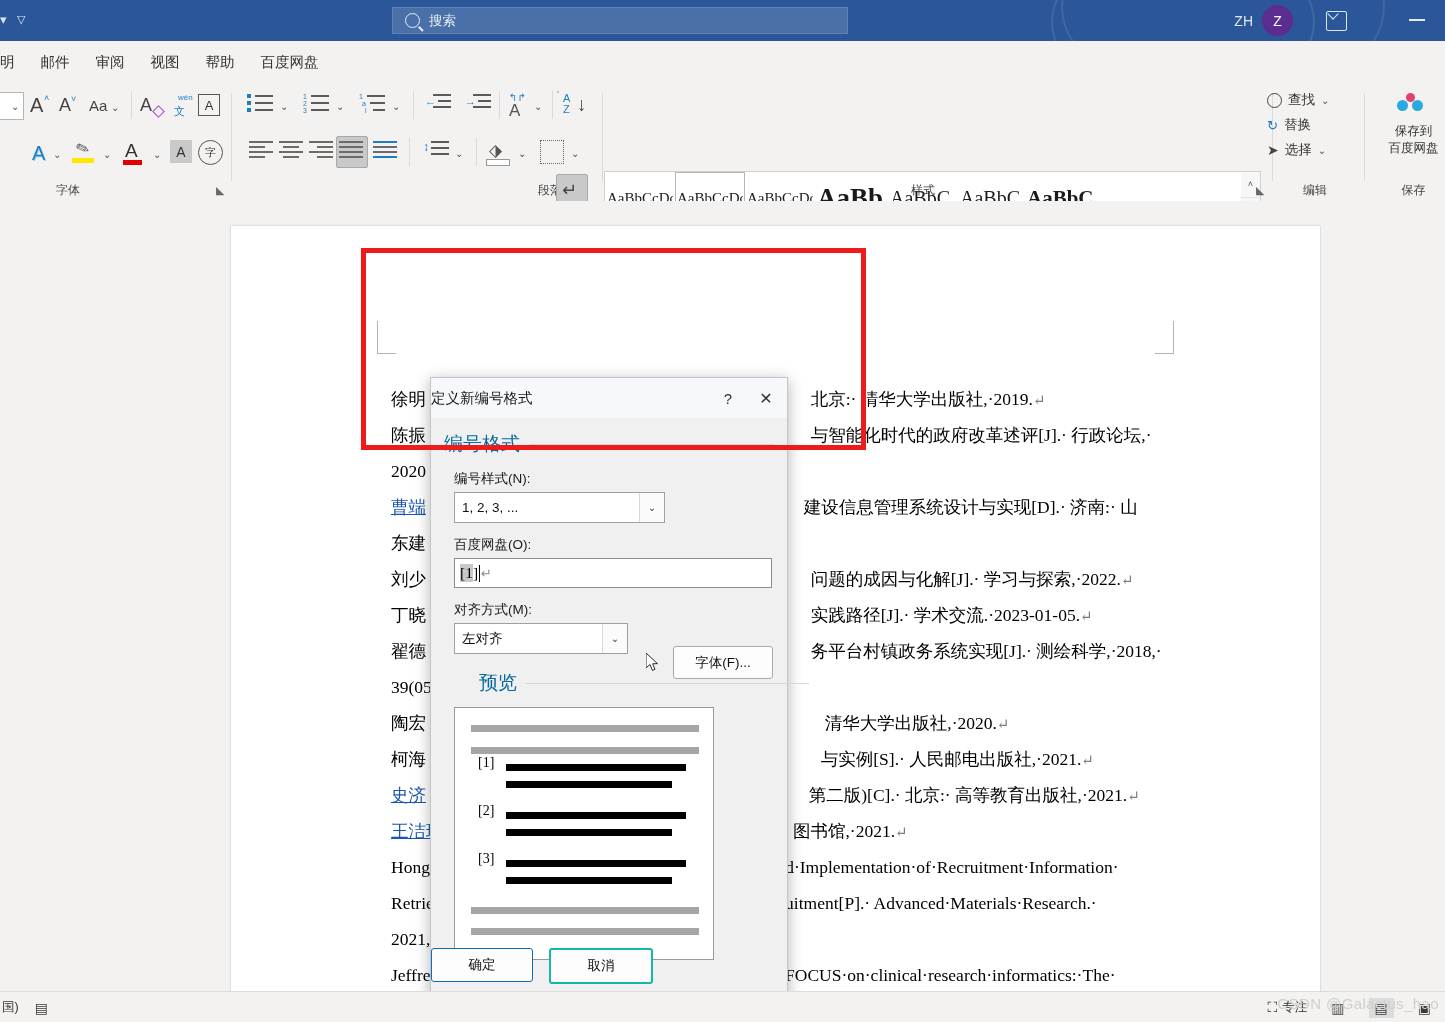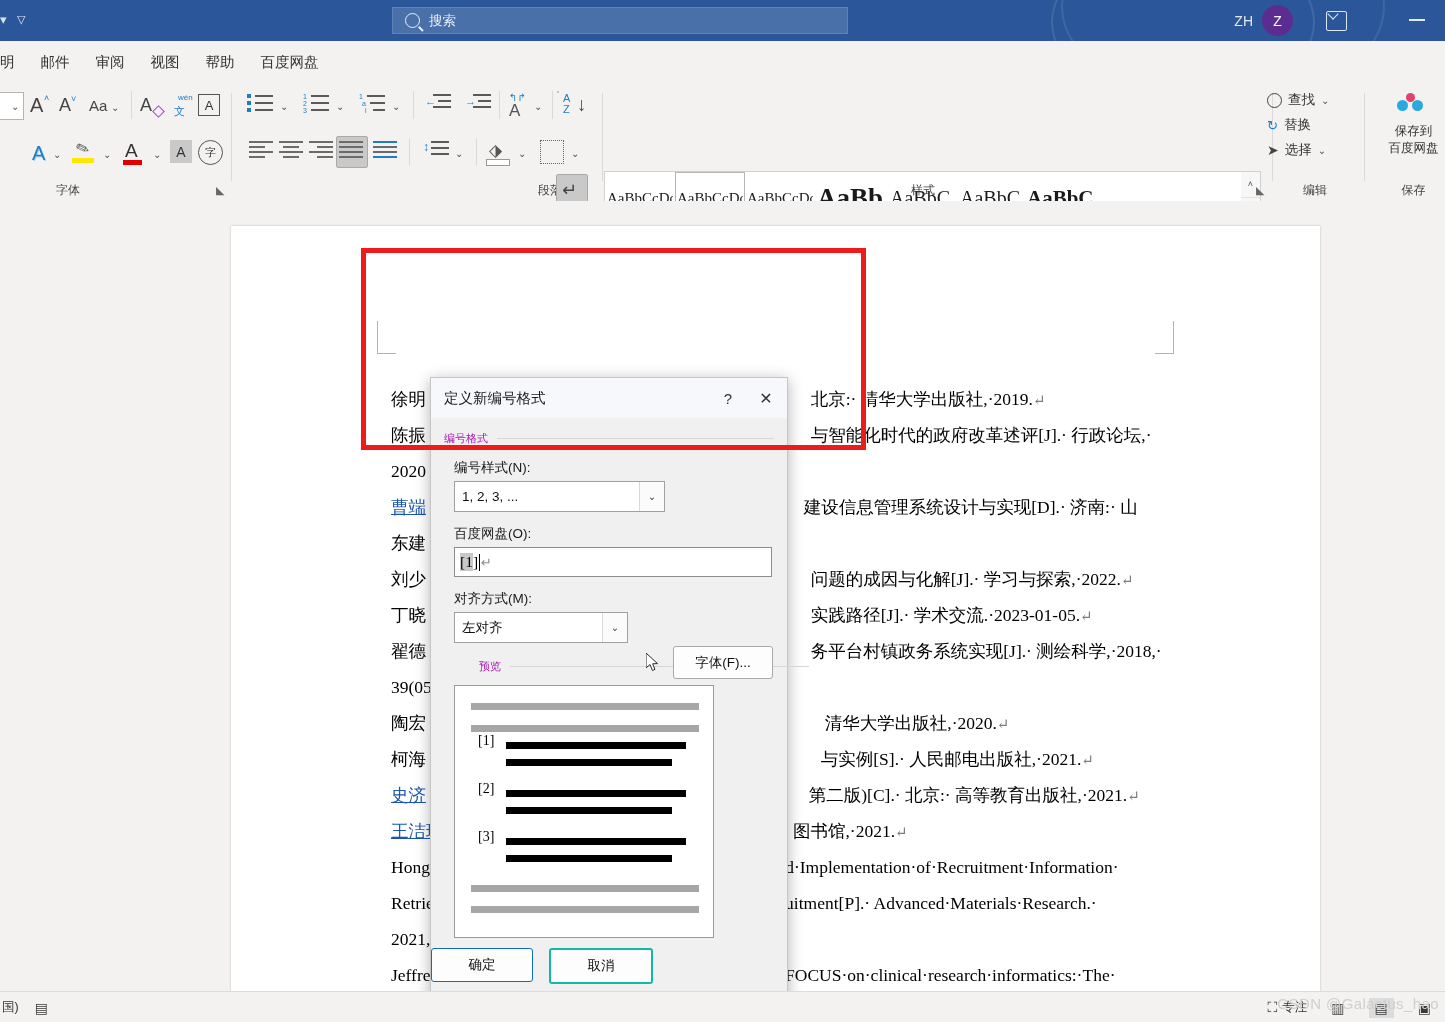"定义新编号格式" .dlg-title .t { padding-left: 13px -> none }
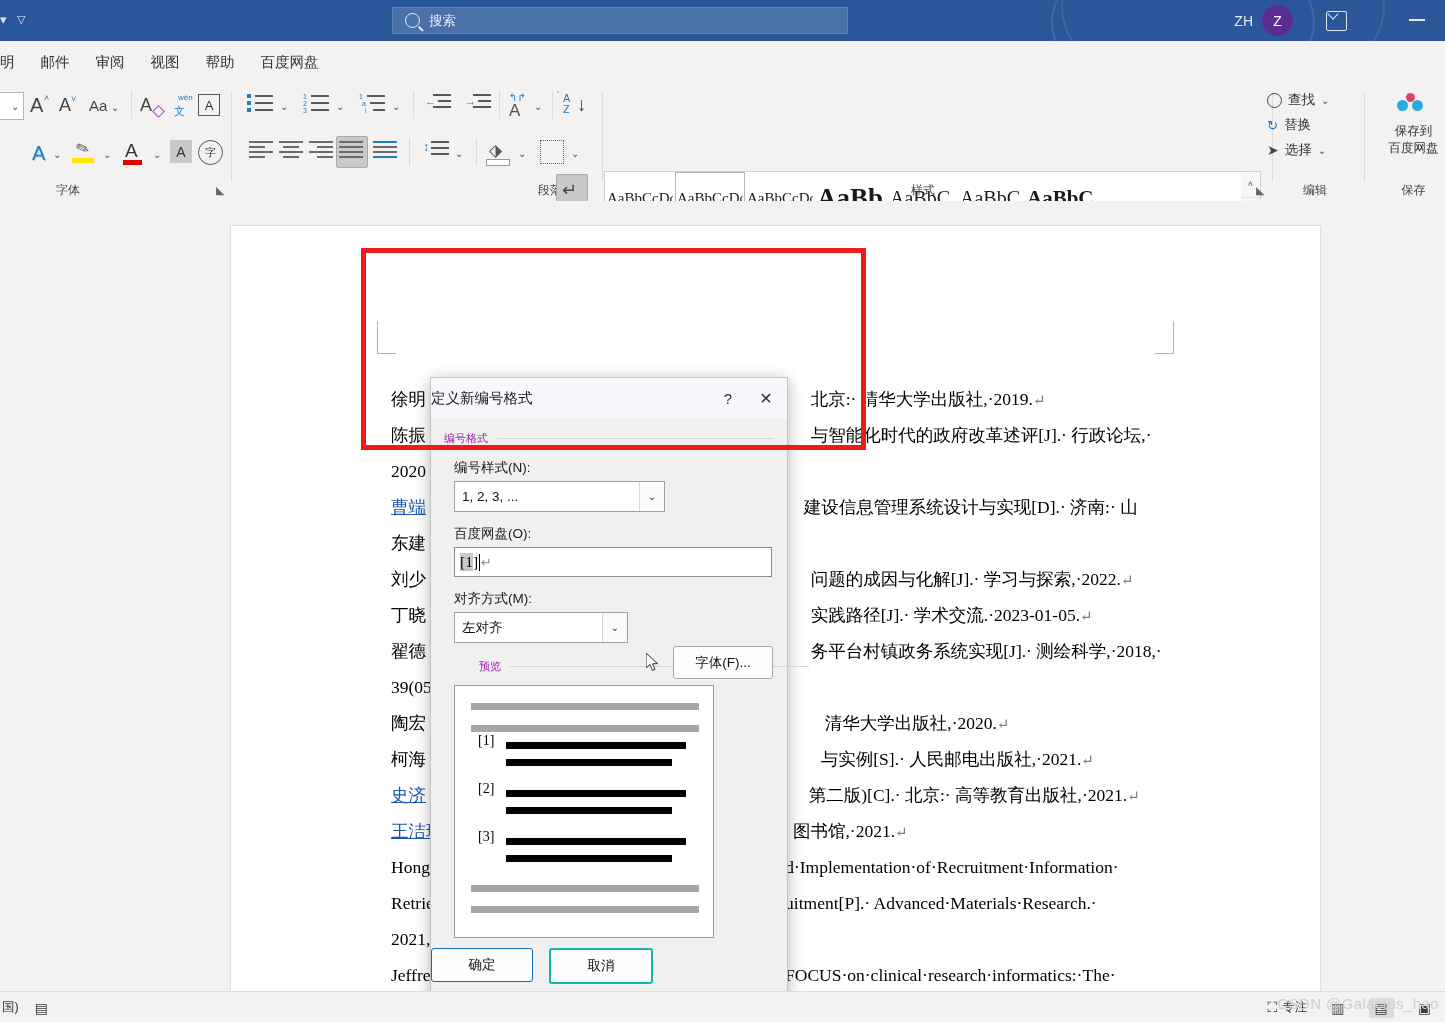"编号格式" .sect .lab { color: #a21caf -> #0369a1; font-size: 11px -> 19px }
